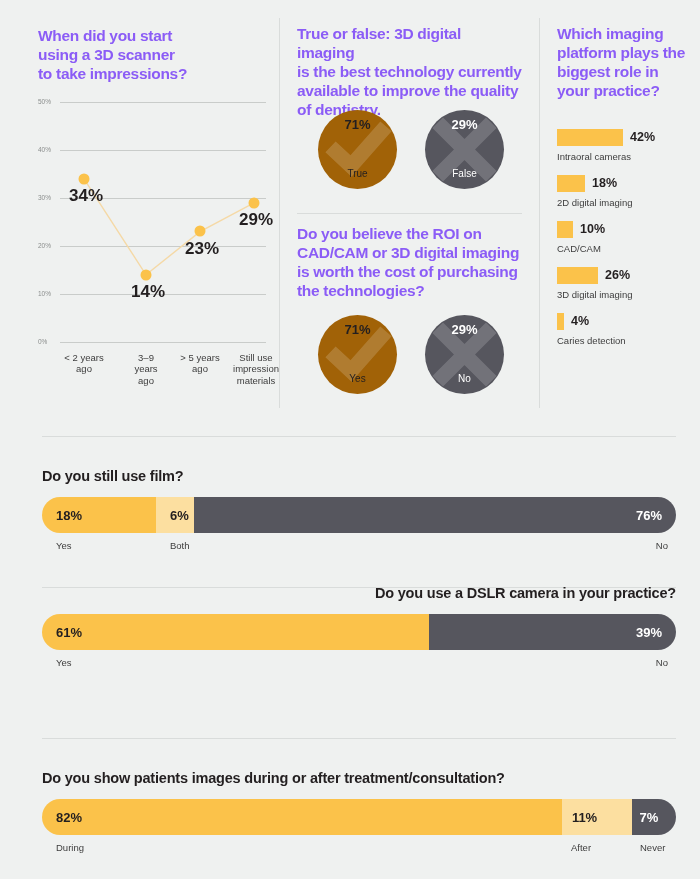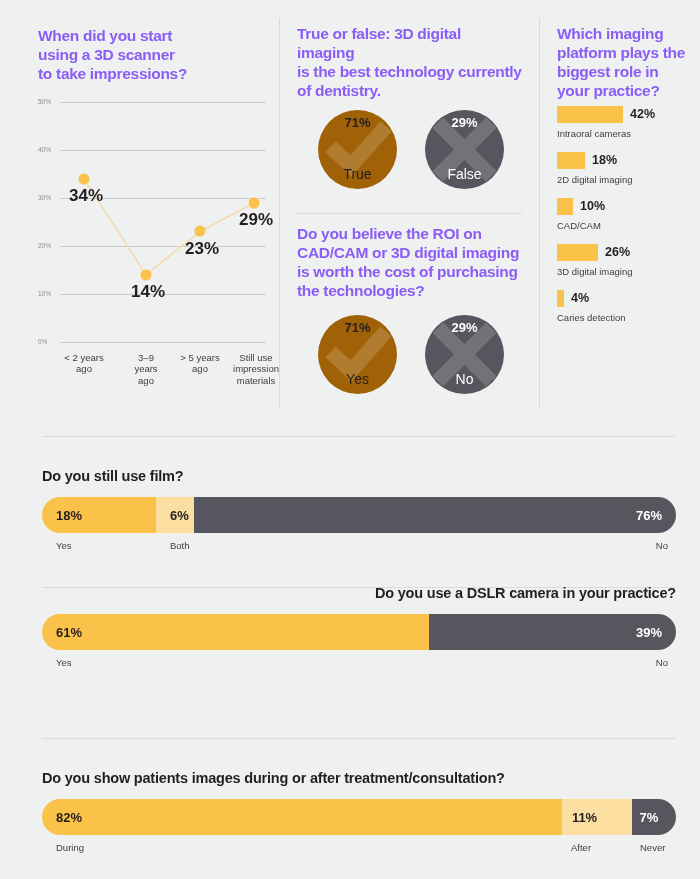"available to improve the quality" div { html: none -> <div>available to improve the quality</div> }
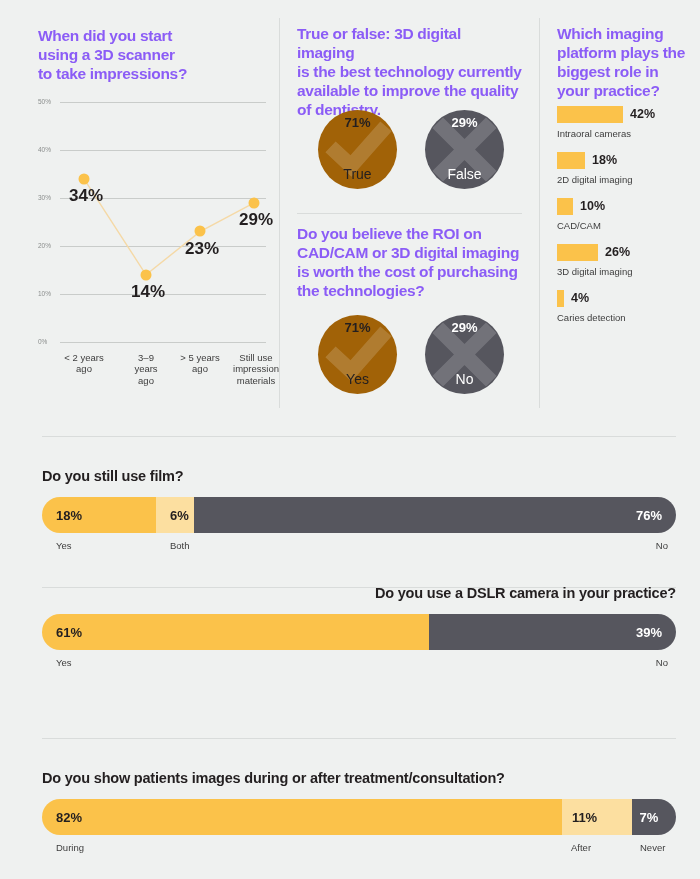"42%" div { margin-top: 5px -> 28px }
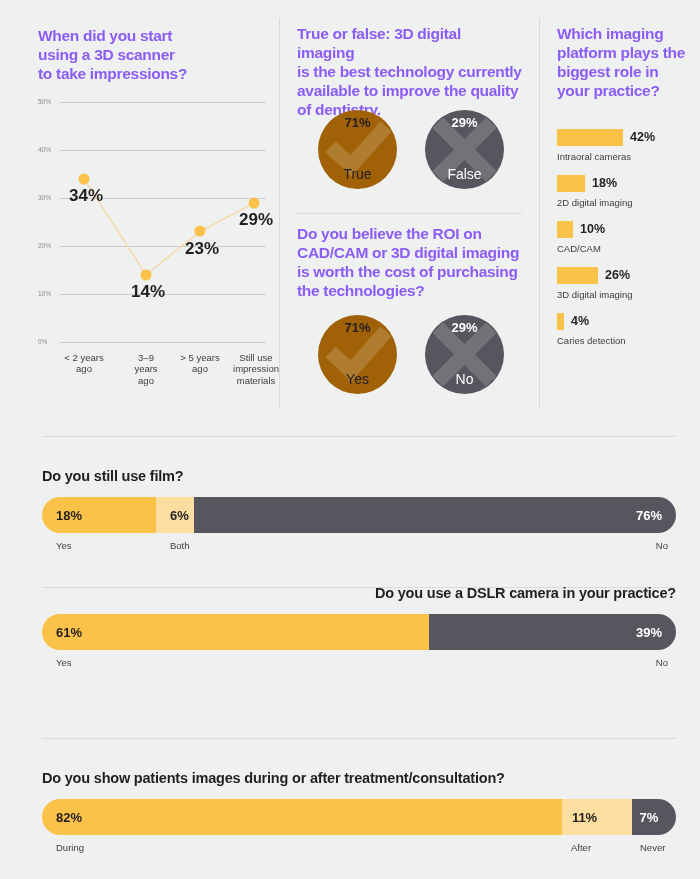"True" .circ .cap { font-size: 14px -> 10px }
